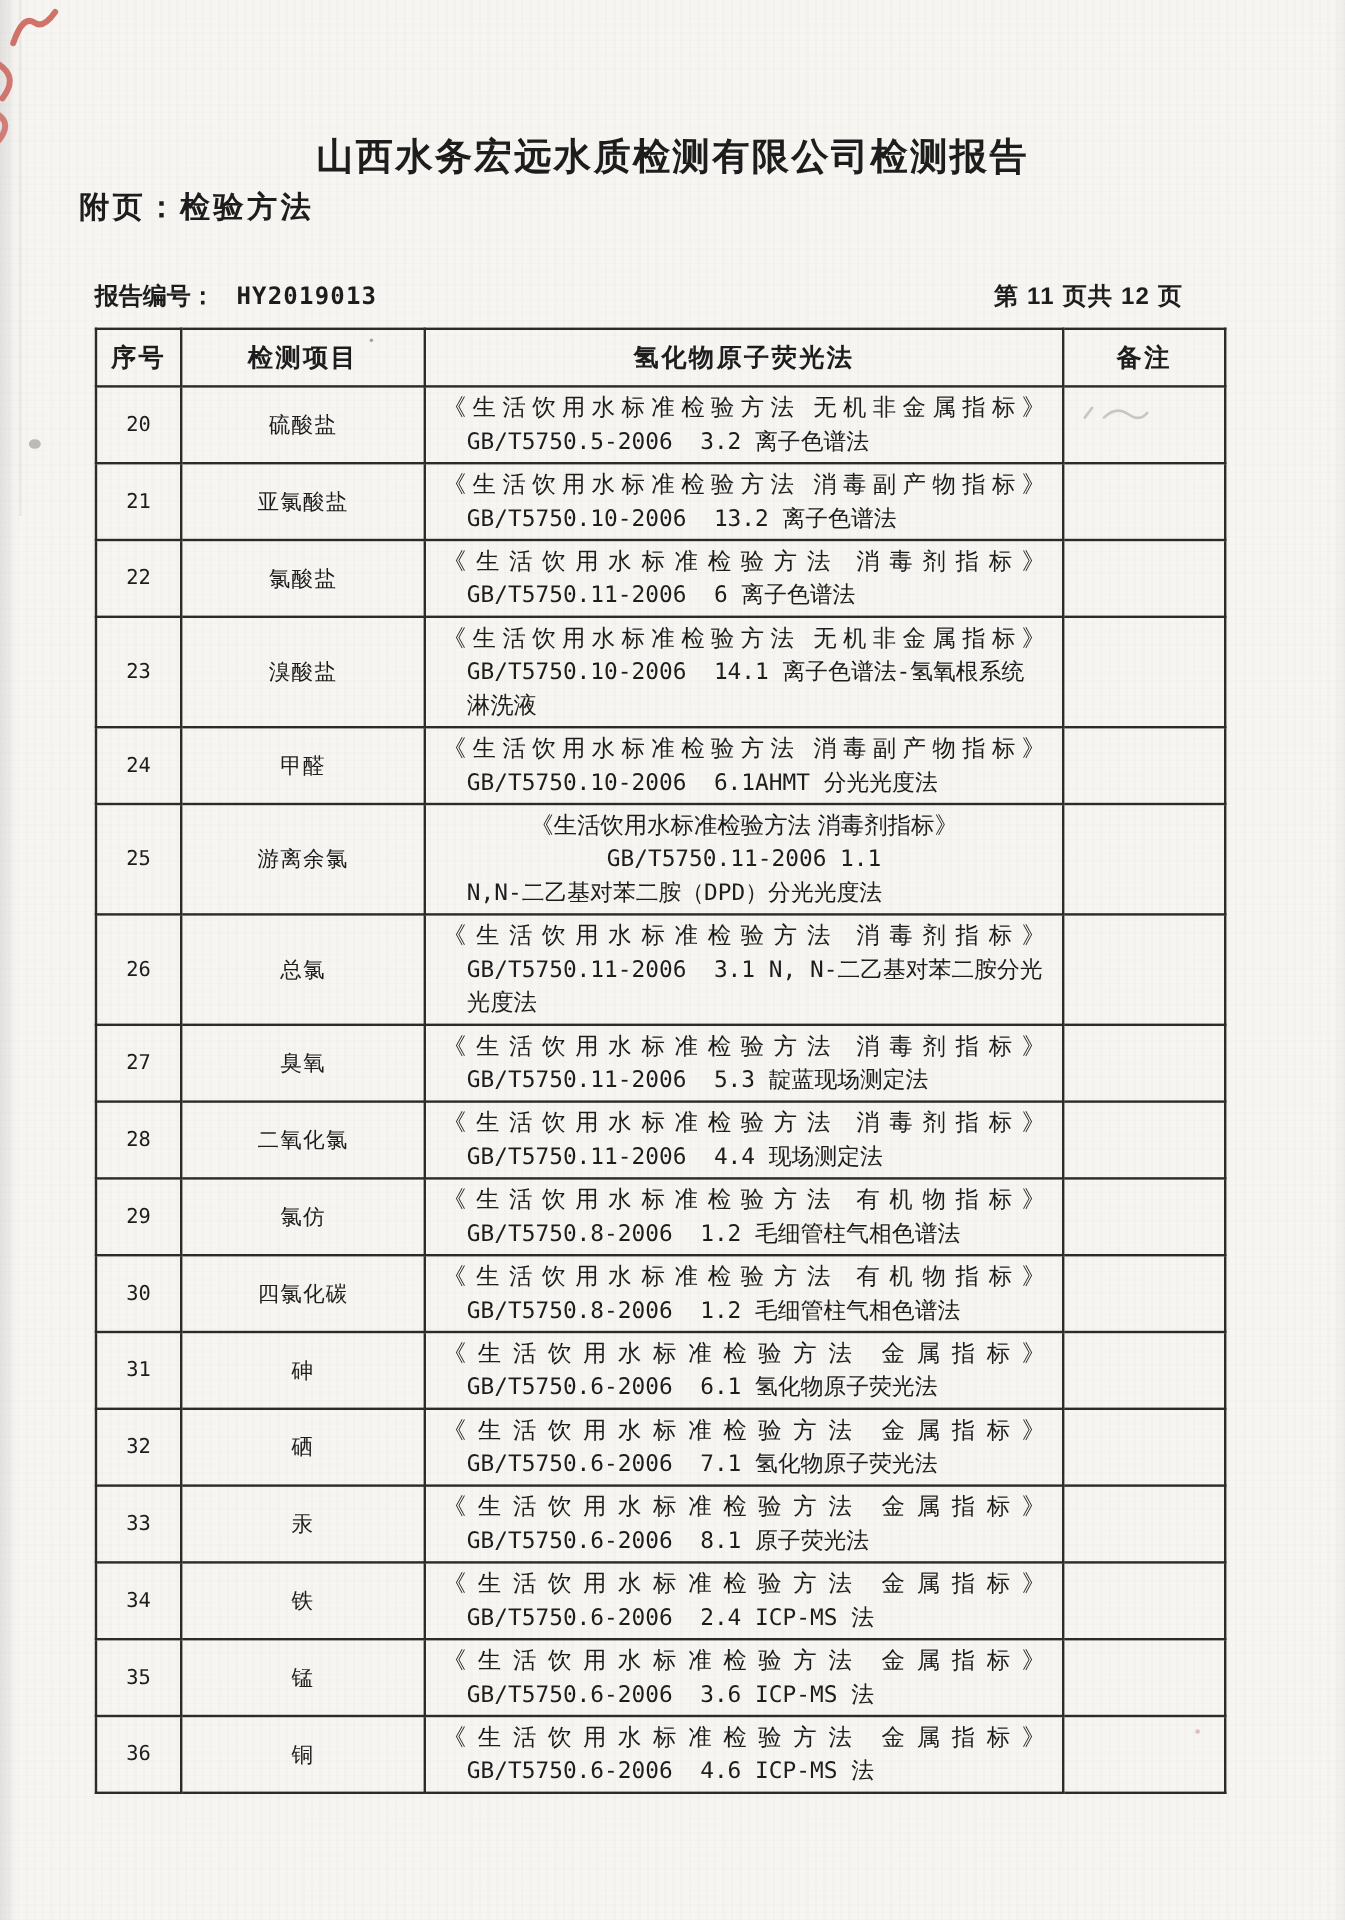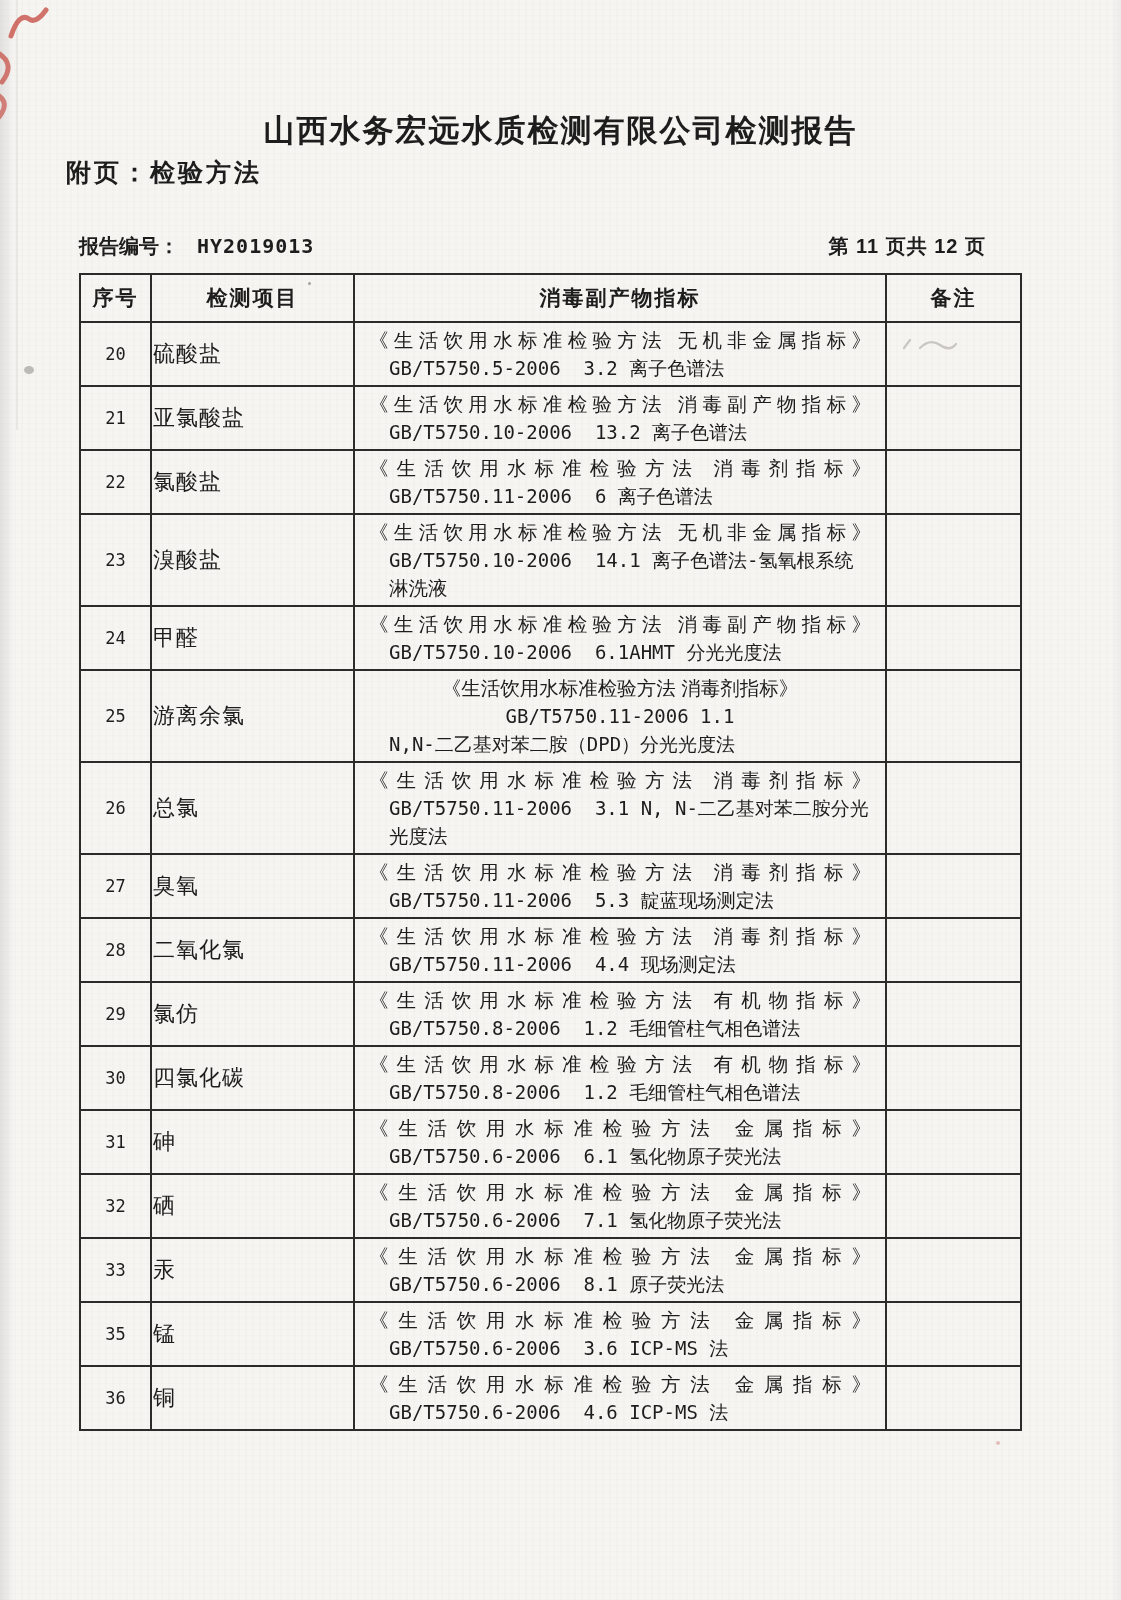"消毒副产物指标" th { text: 消毒副产物指标 -> 氢化物原子荧光法 }
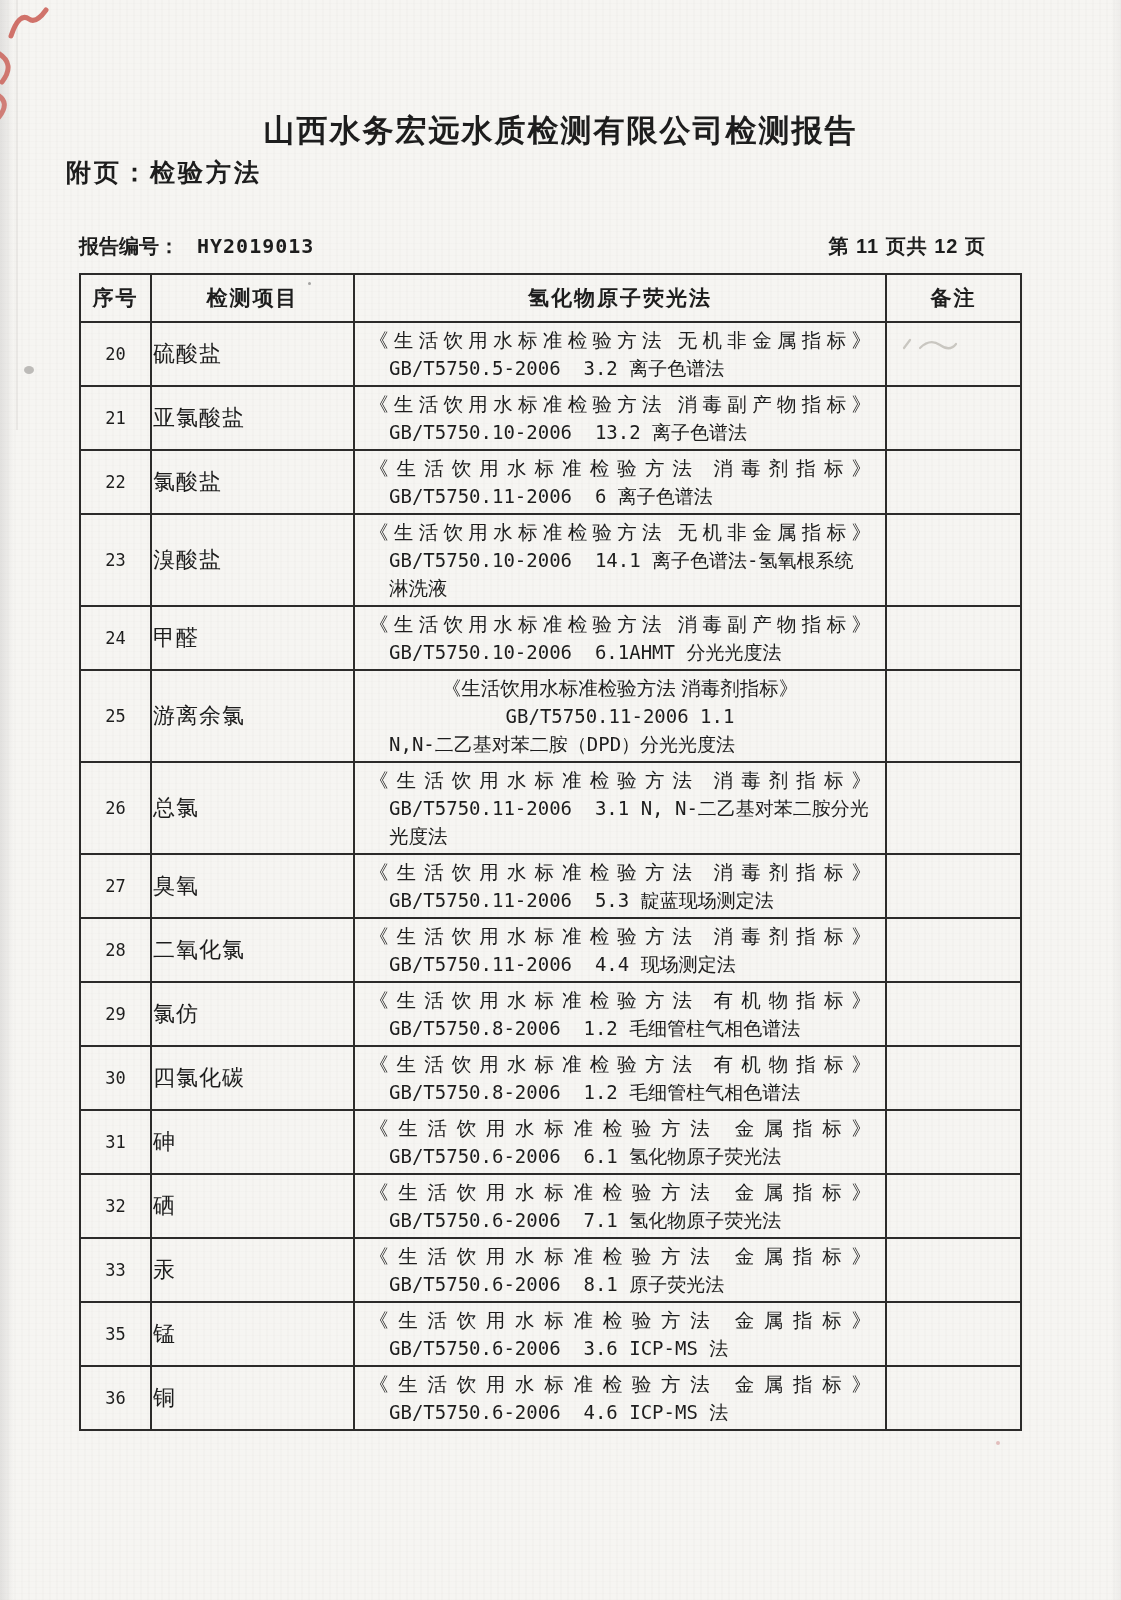"硫酸盐" td.item { font-size: 22px -> 18px; text-align: none -> center }
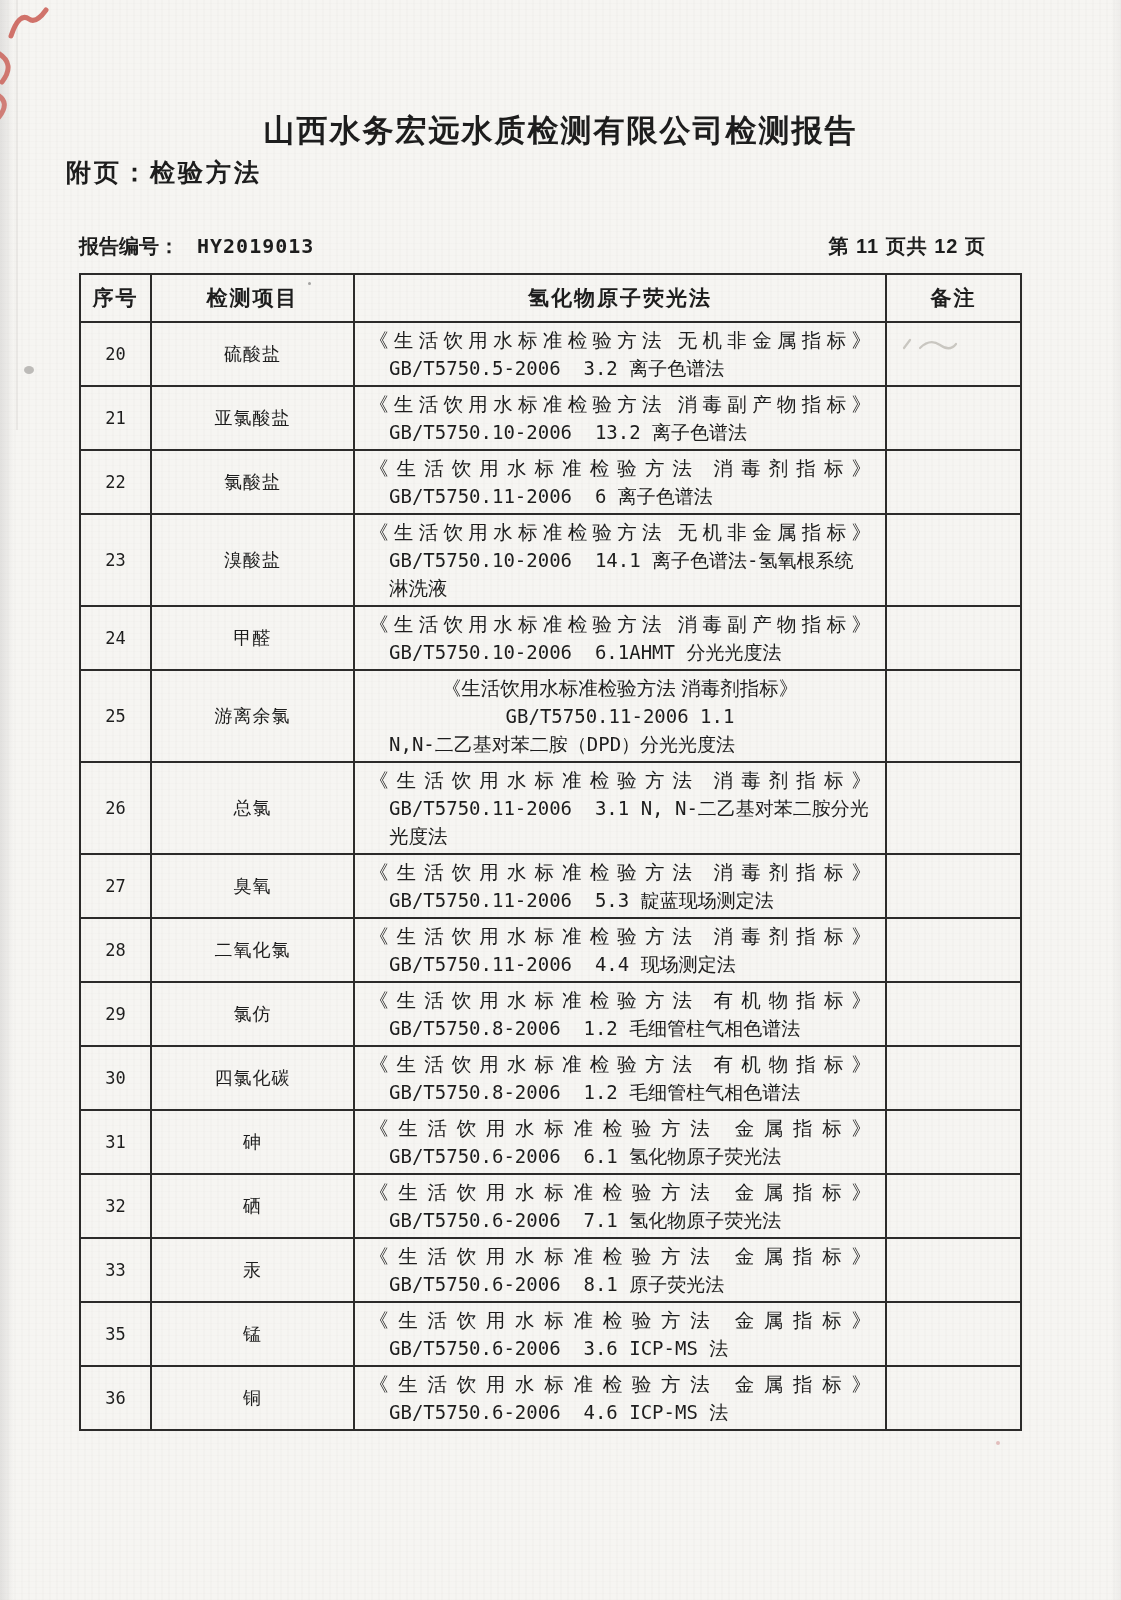"34" tr { html: none -> <tr> <td>34</td> <td>铁</td> <td> <div>《生活饮用水标准检验方法 金属指标》</div> <div>GB/T5750.6-2006 2.4 ICP-MS 法</div> </td> <td></td> </tr> }
